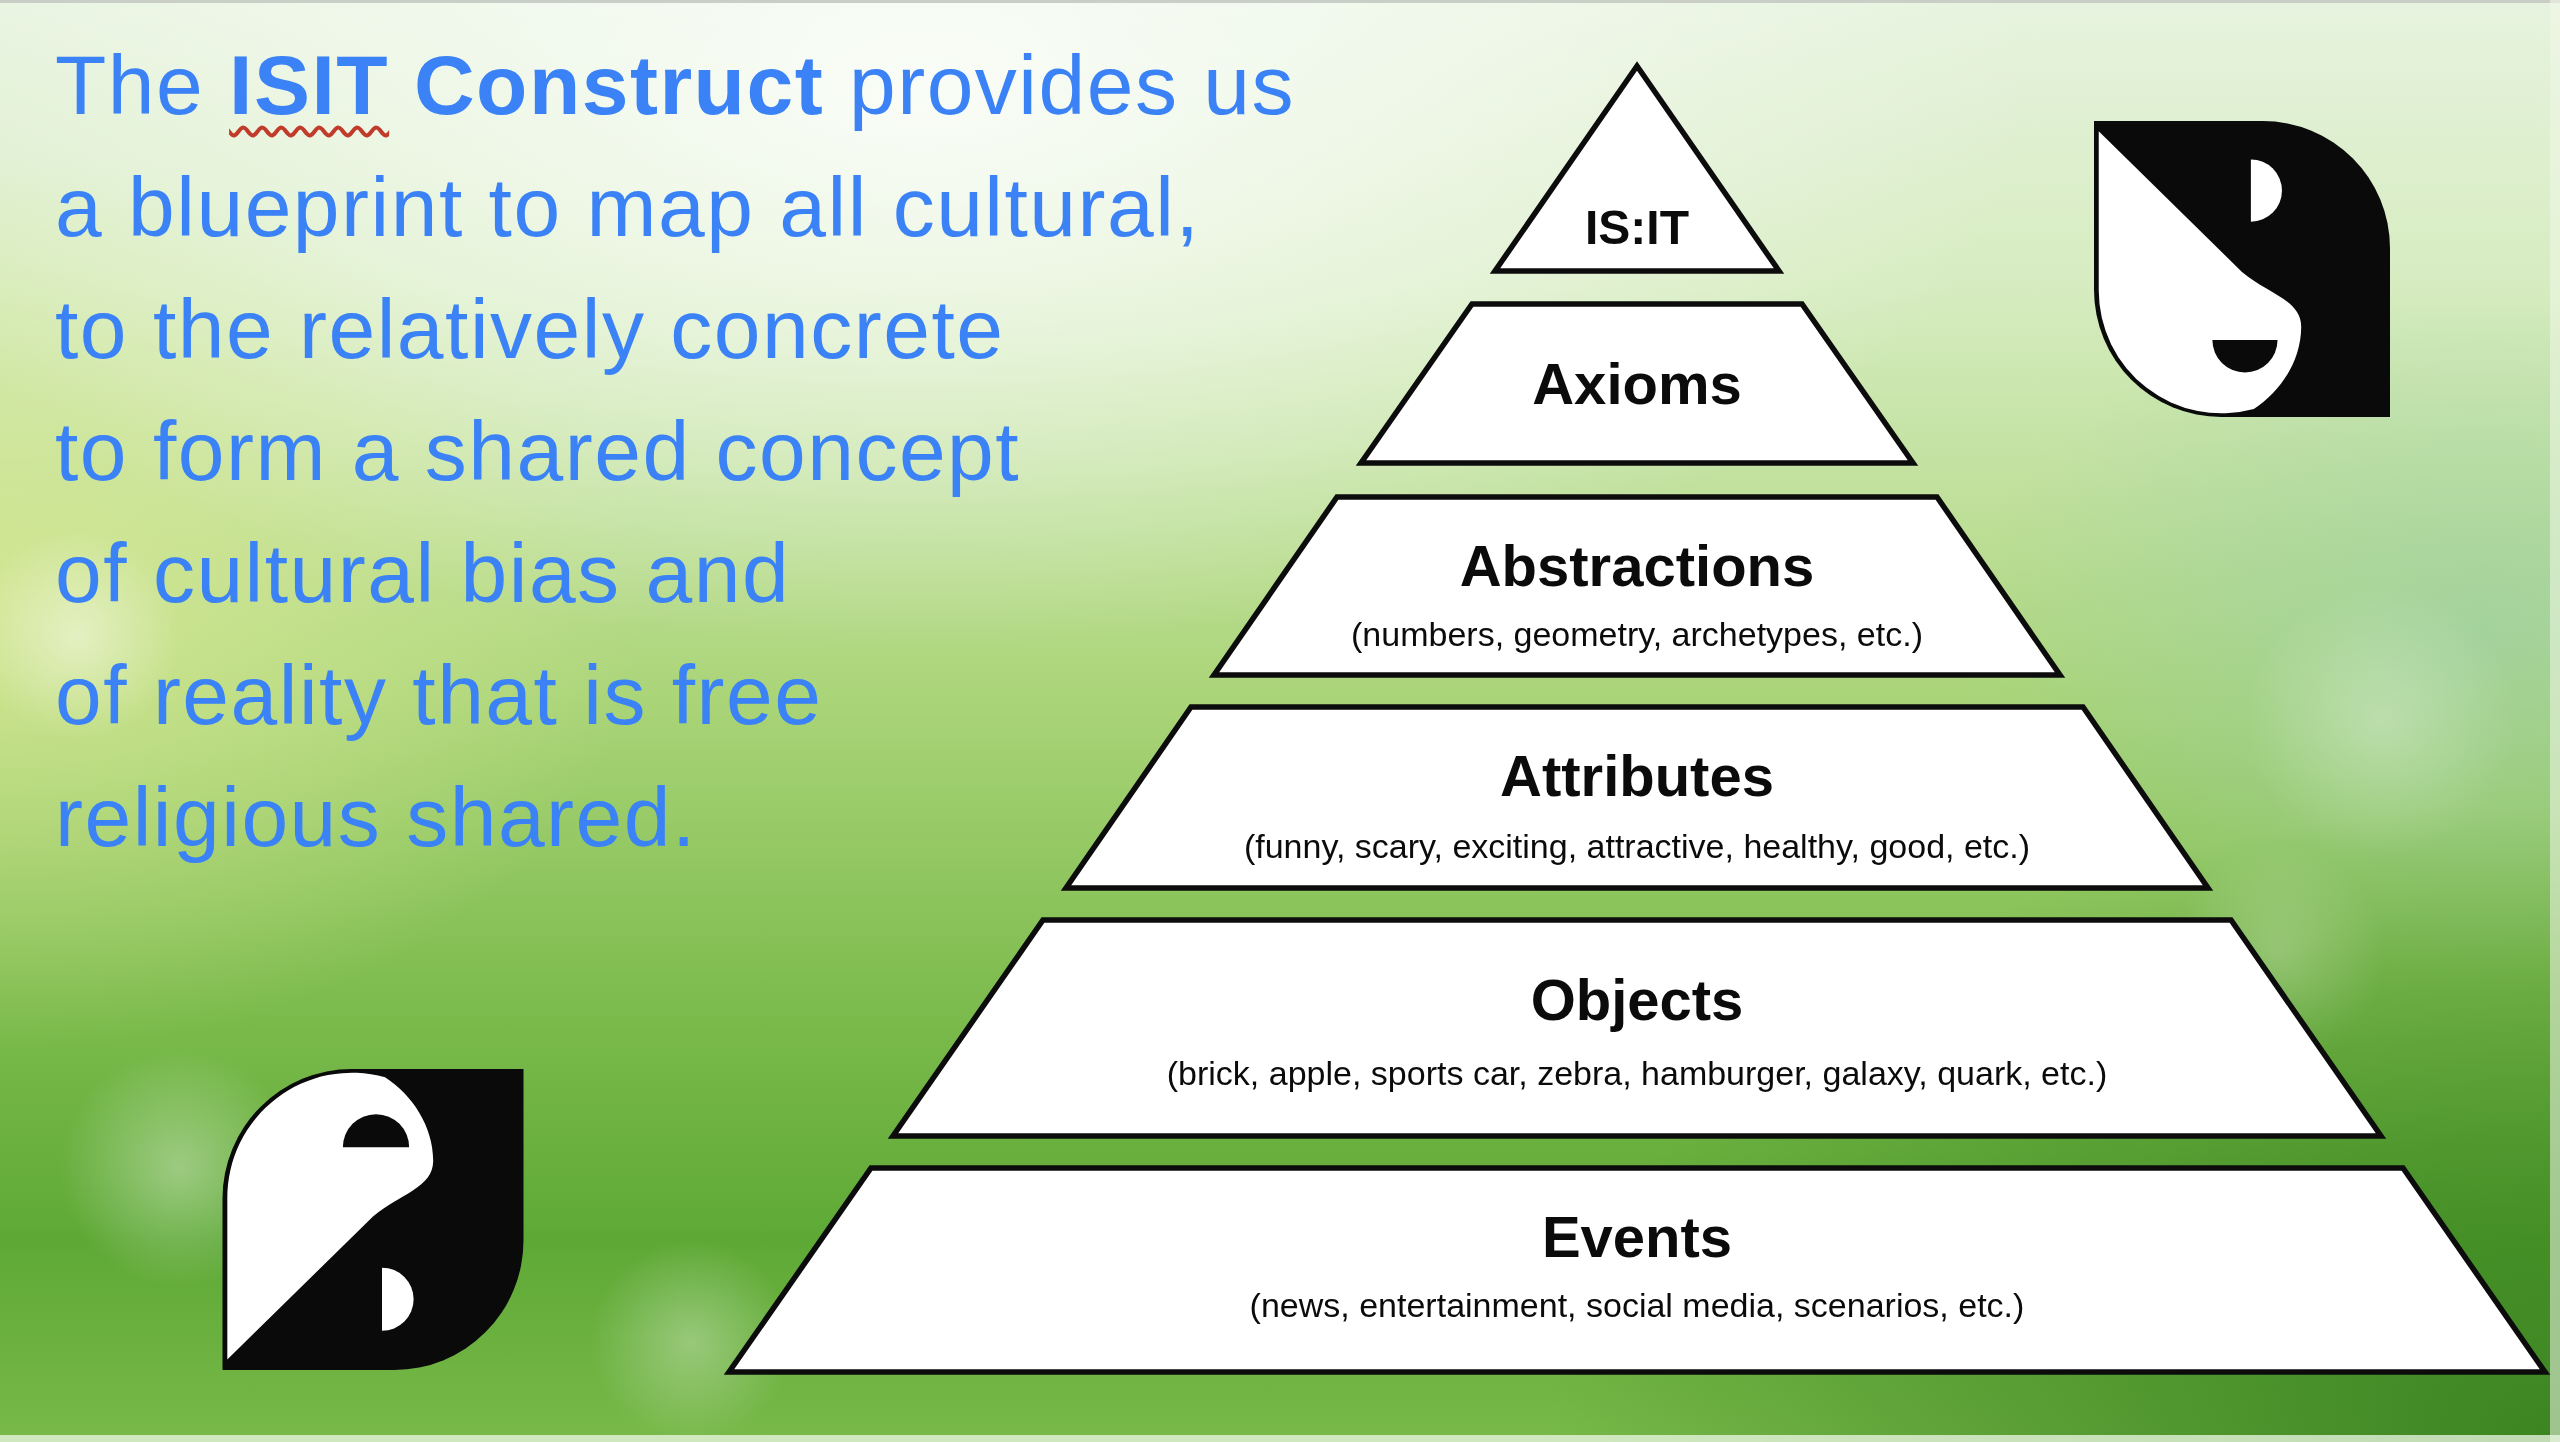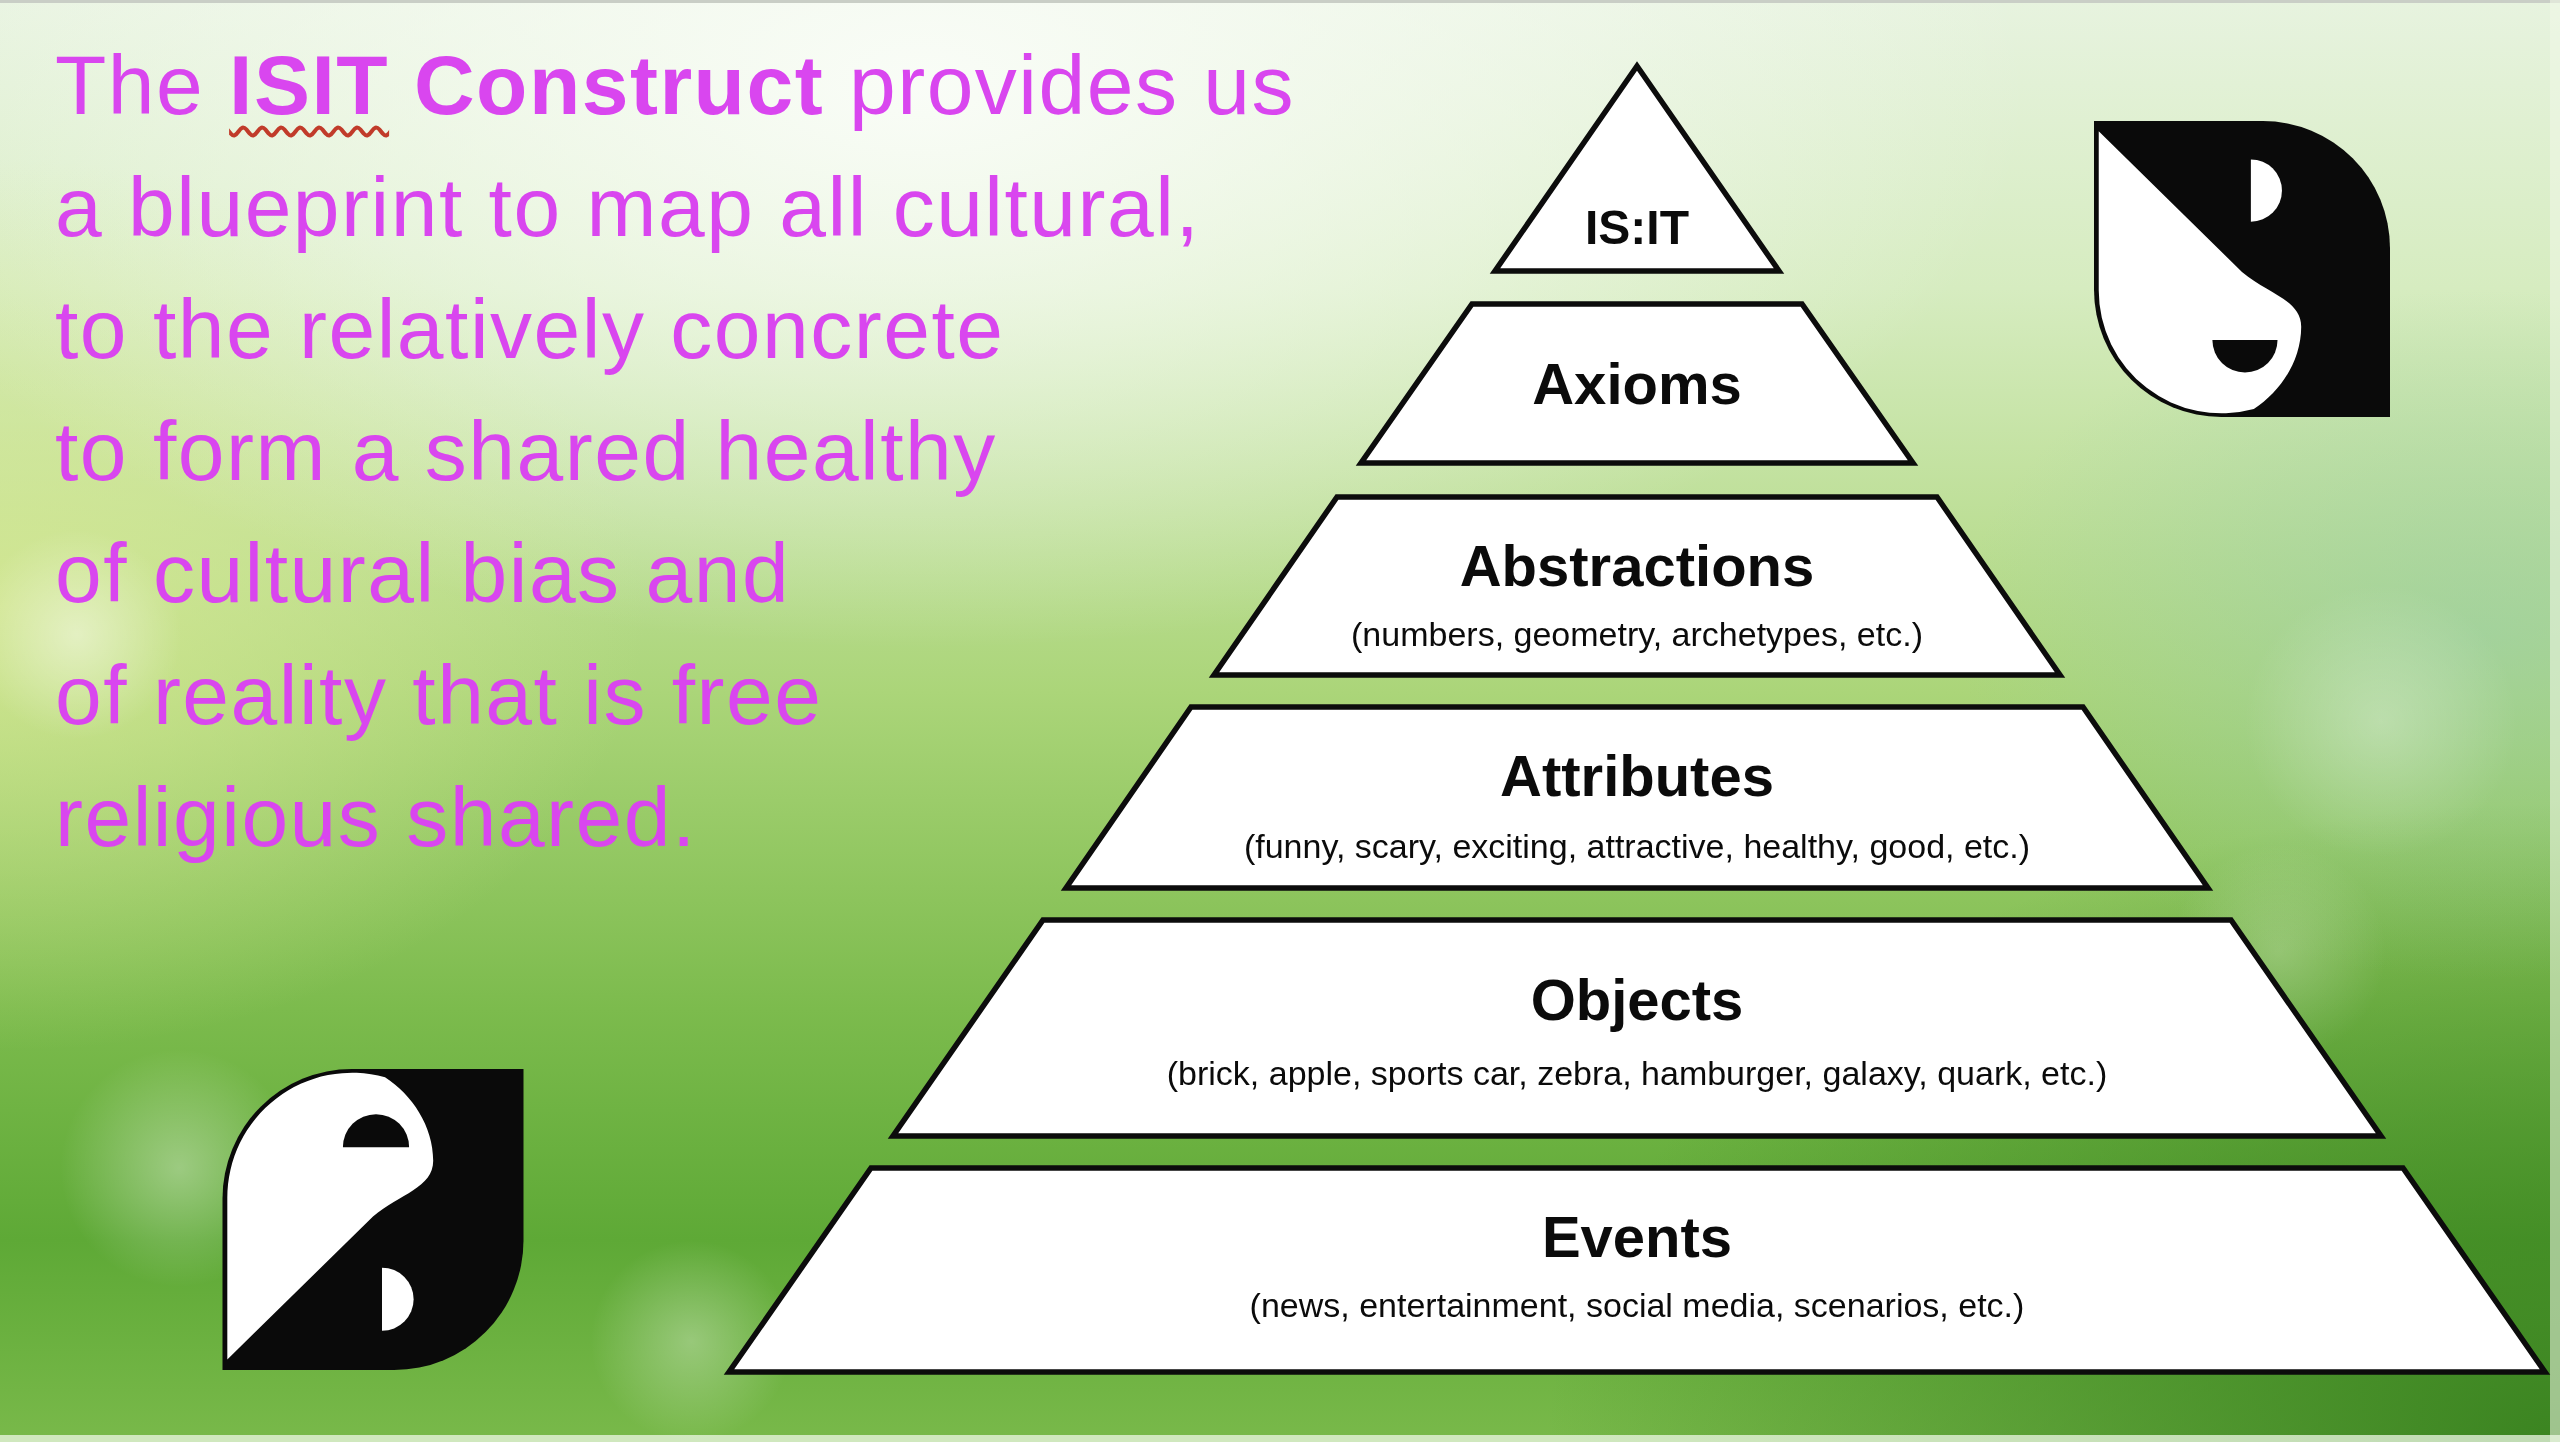"The ISIT Construct provides us" .intro { color: #d946ef -> #3b82f6 }
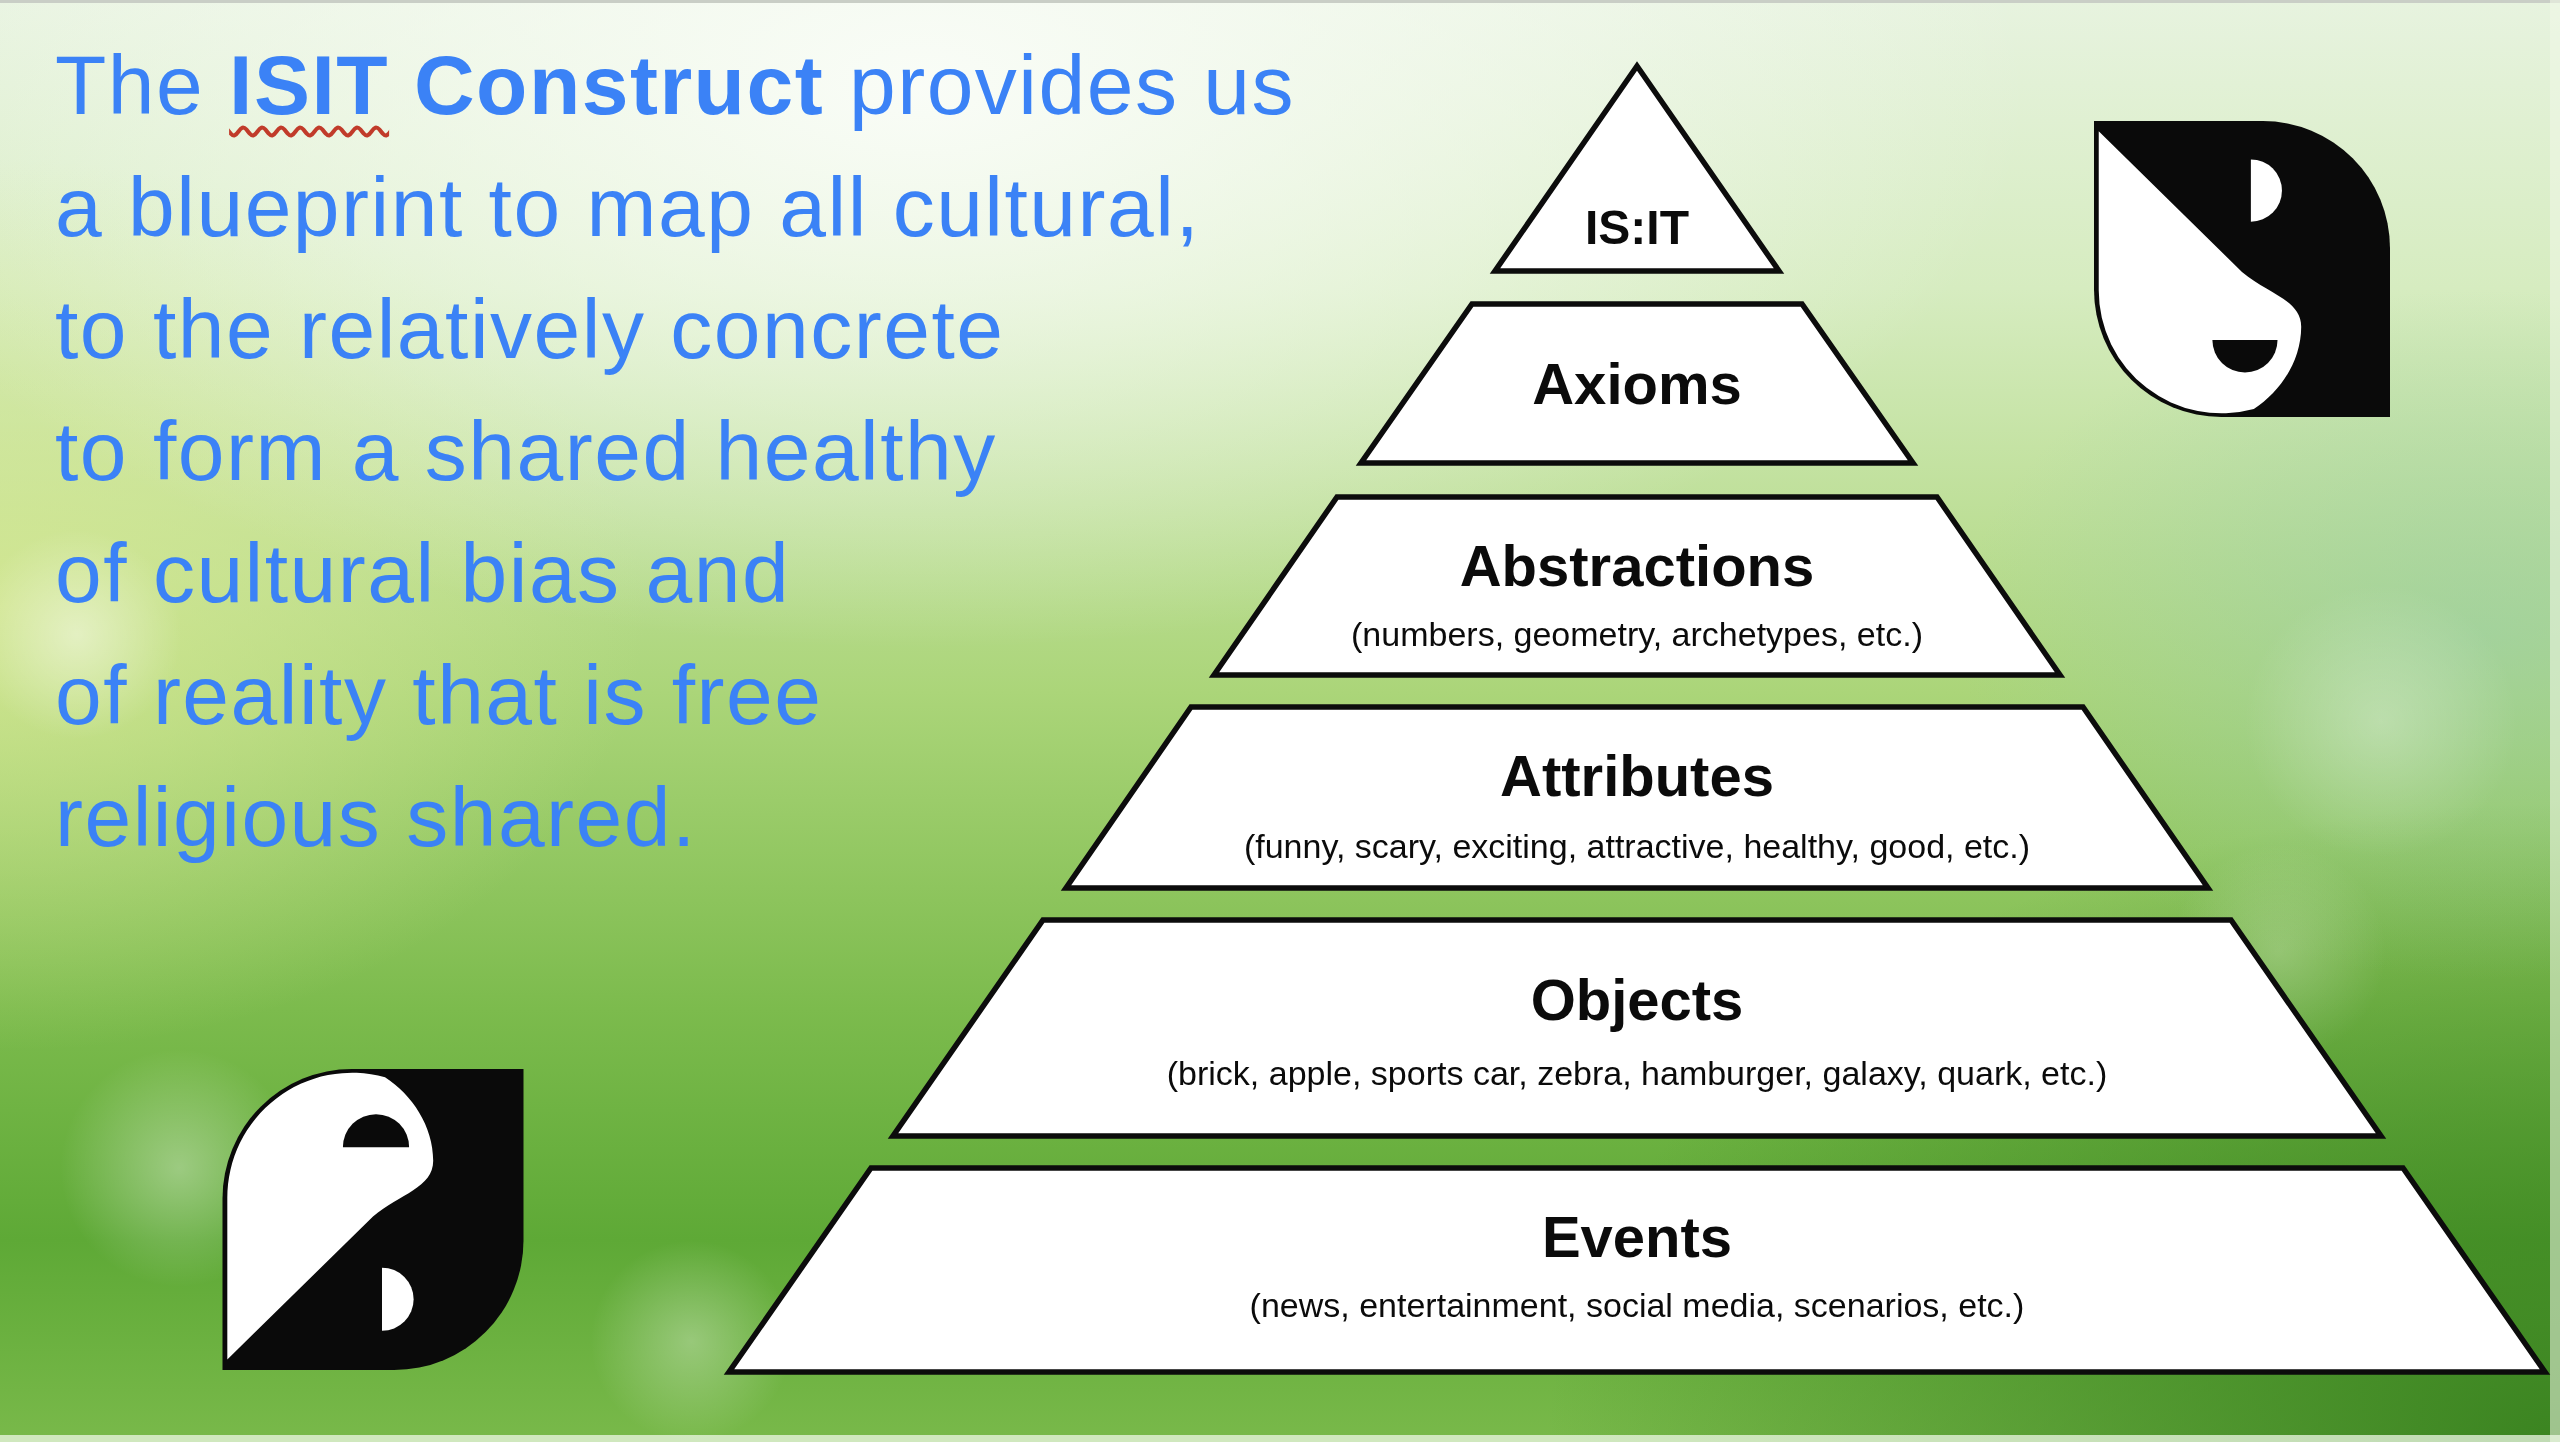"to form a shared healthy" div { text: healthy -> concept }
